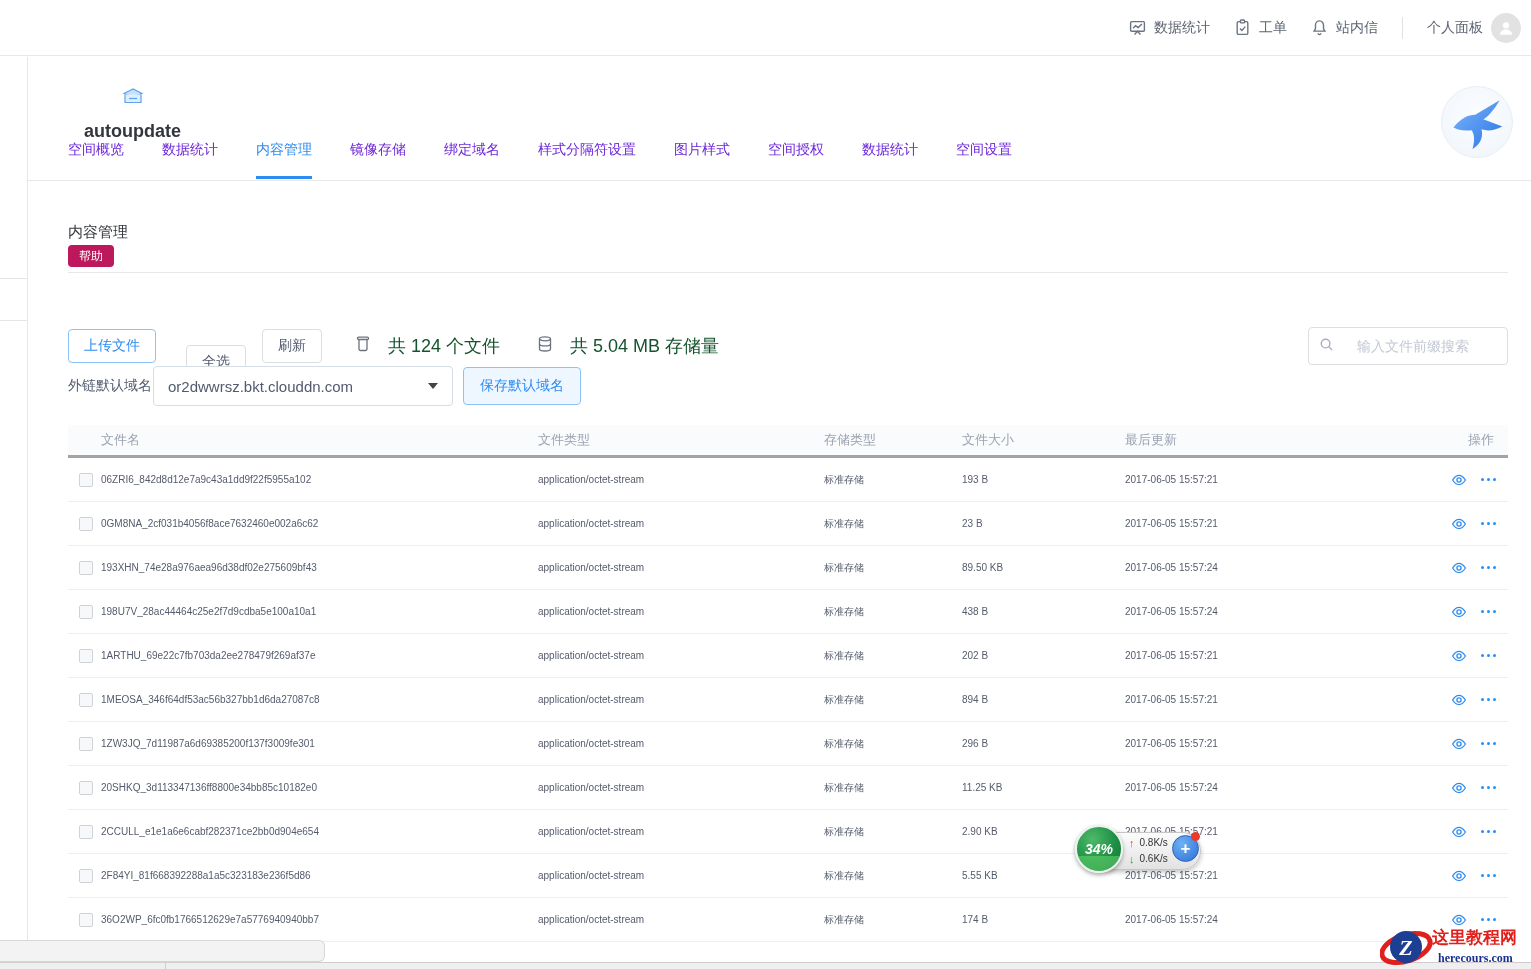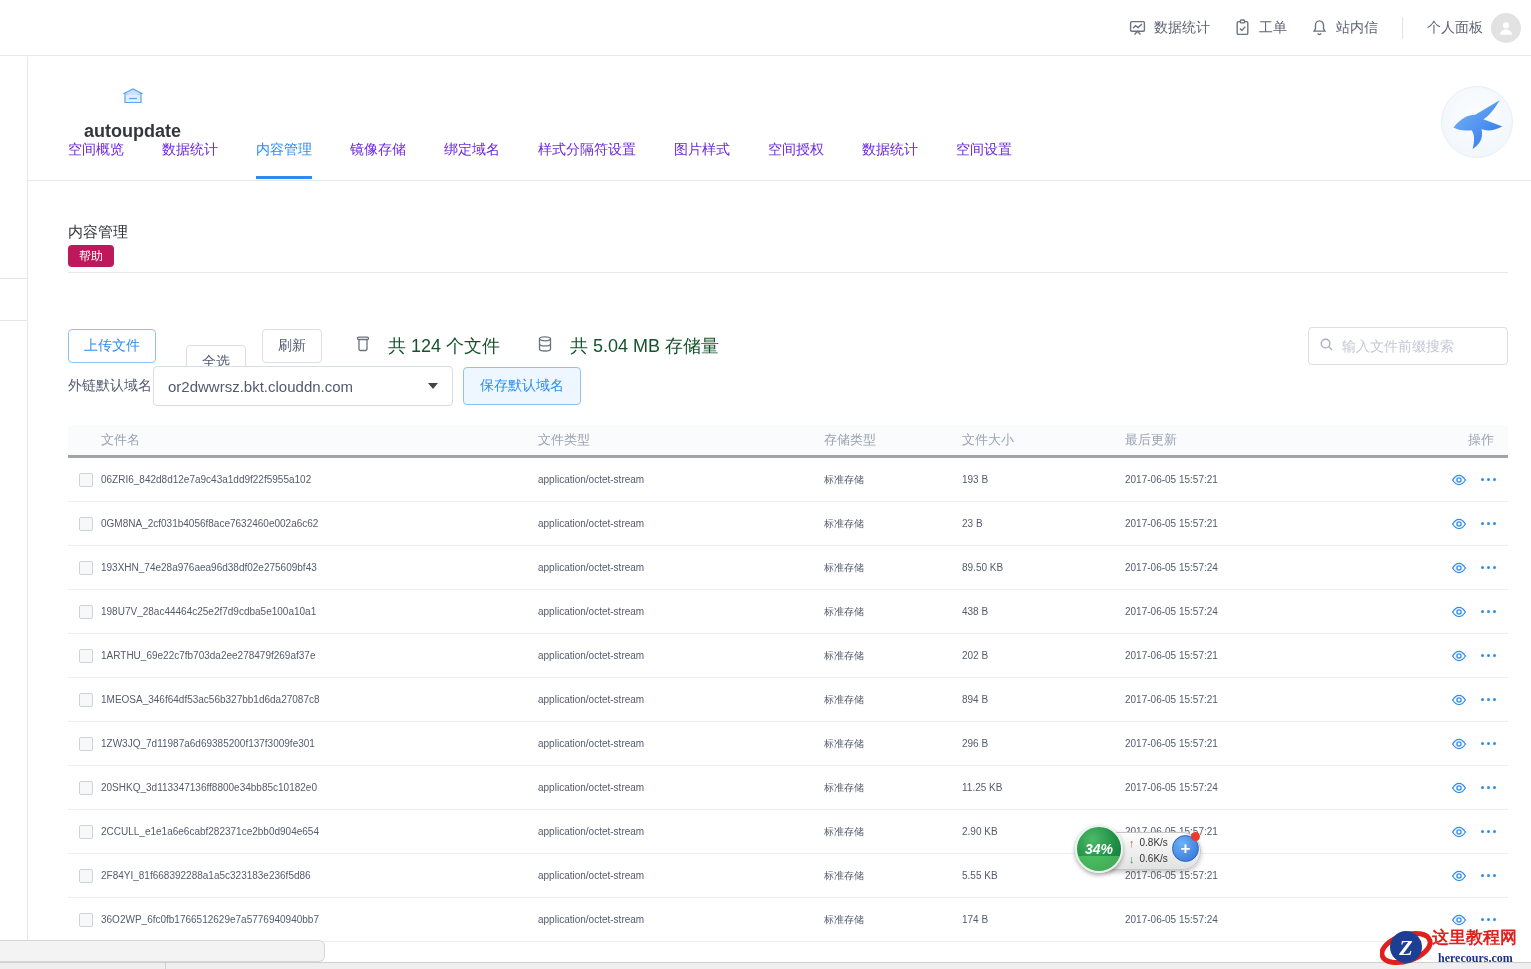"输入文件前缀搜索" .search-box { gap: 8px -> 23px }
